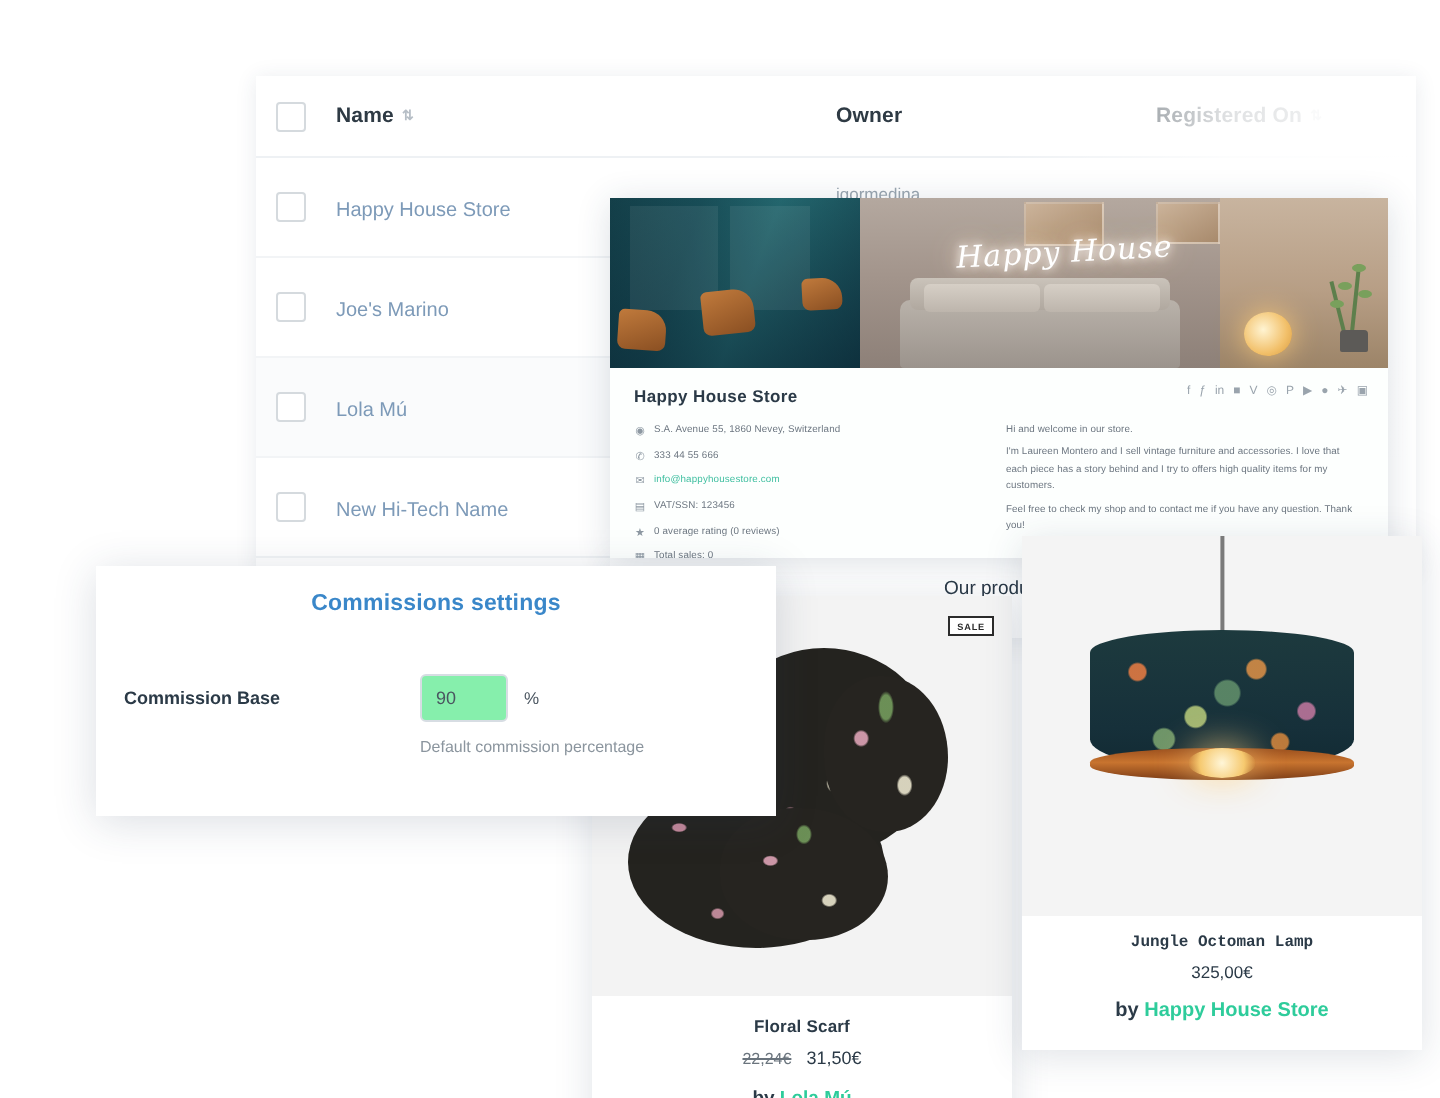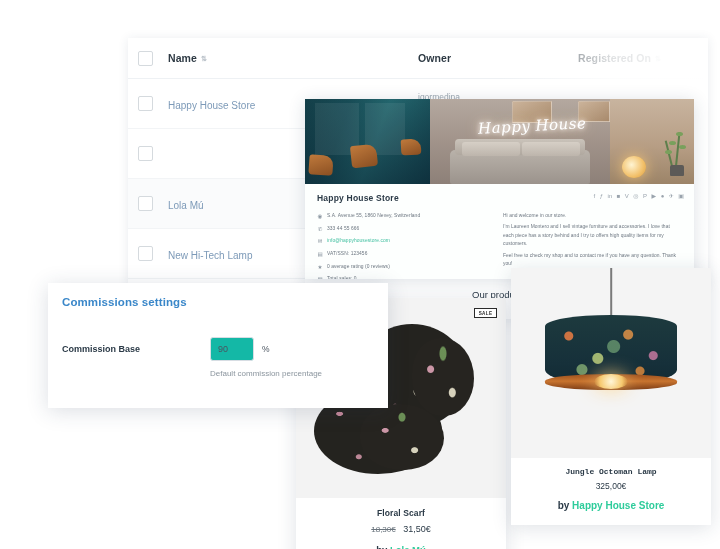"Joe's Marino" div.c-name { html: none -> <div> <a>Joe's Marino</a> </div> }
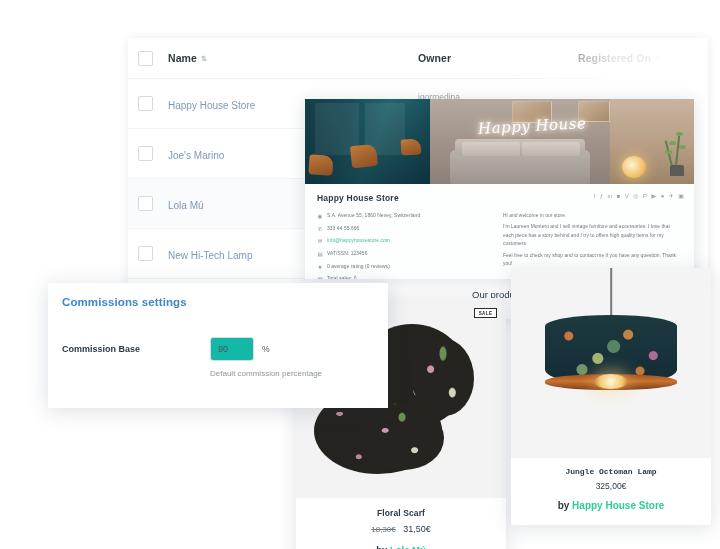"New Hi-Tech Lamp" a.link-name { text: Lamp -> Name }
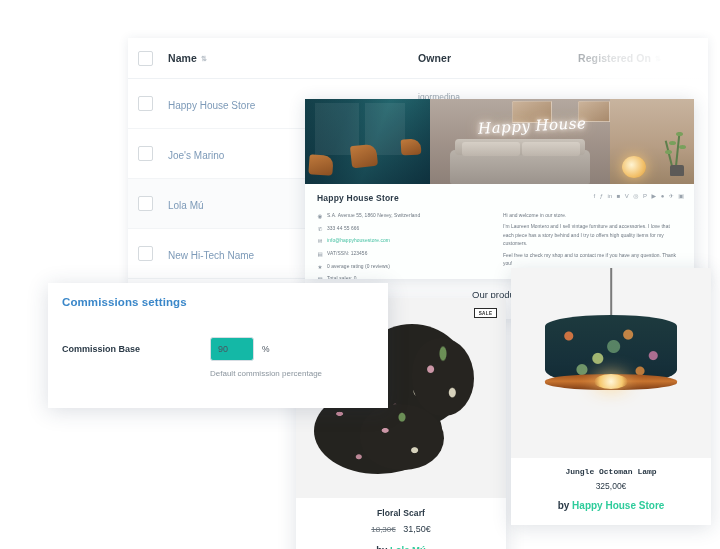"Commissions settings" .cm-head { text-align: none -> center }
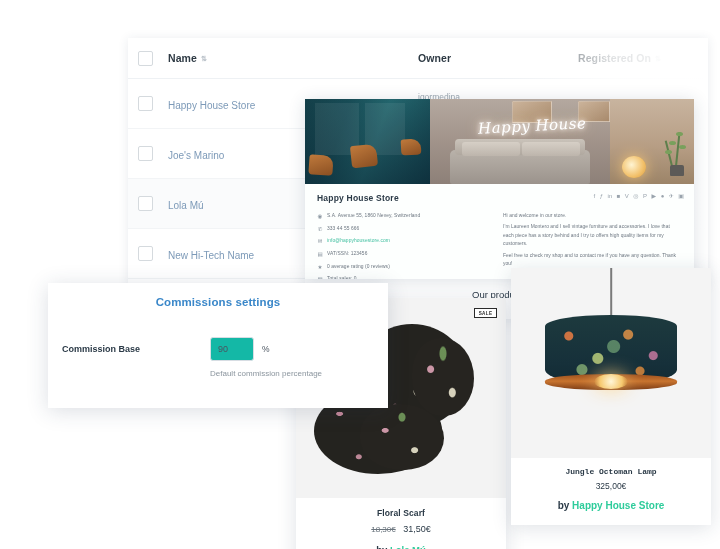"90" .cm-input { background: #14b8a6 -> #86efac }
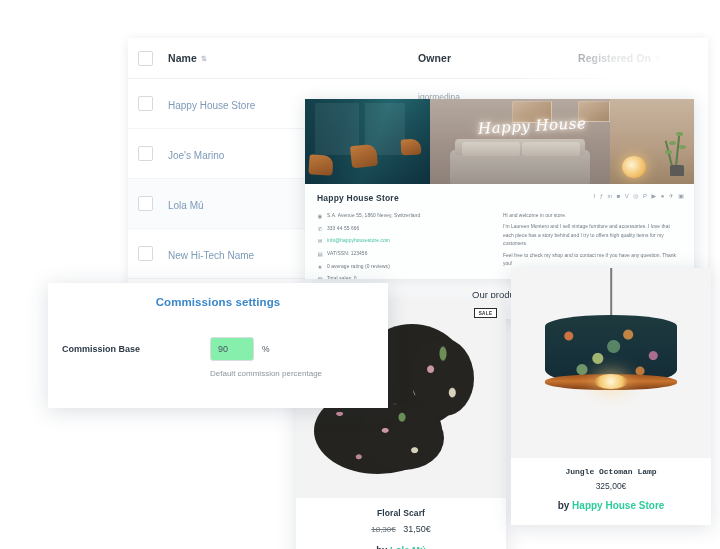"18,30€" span.ps-old { text: 18,30€ -> 22,24€ }
